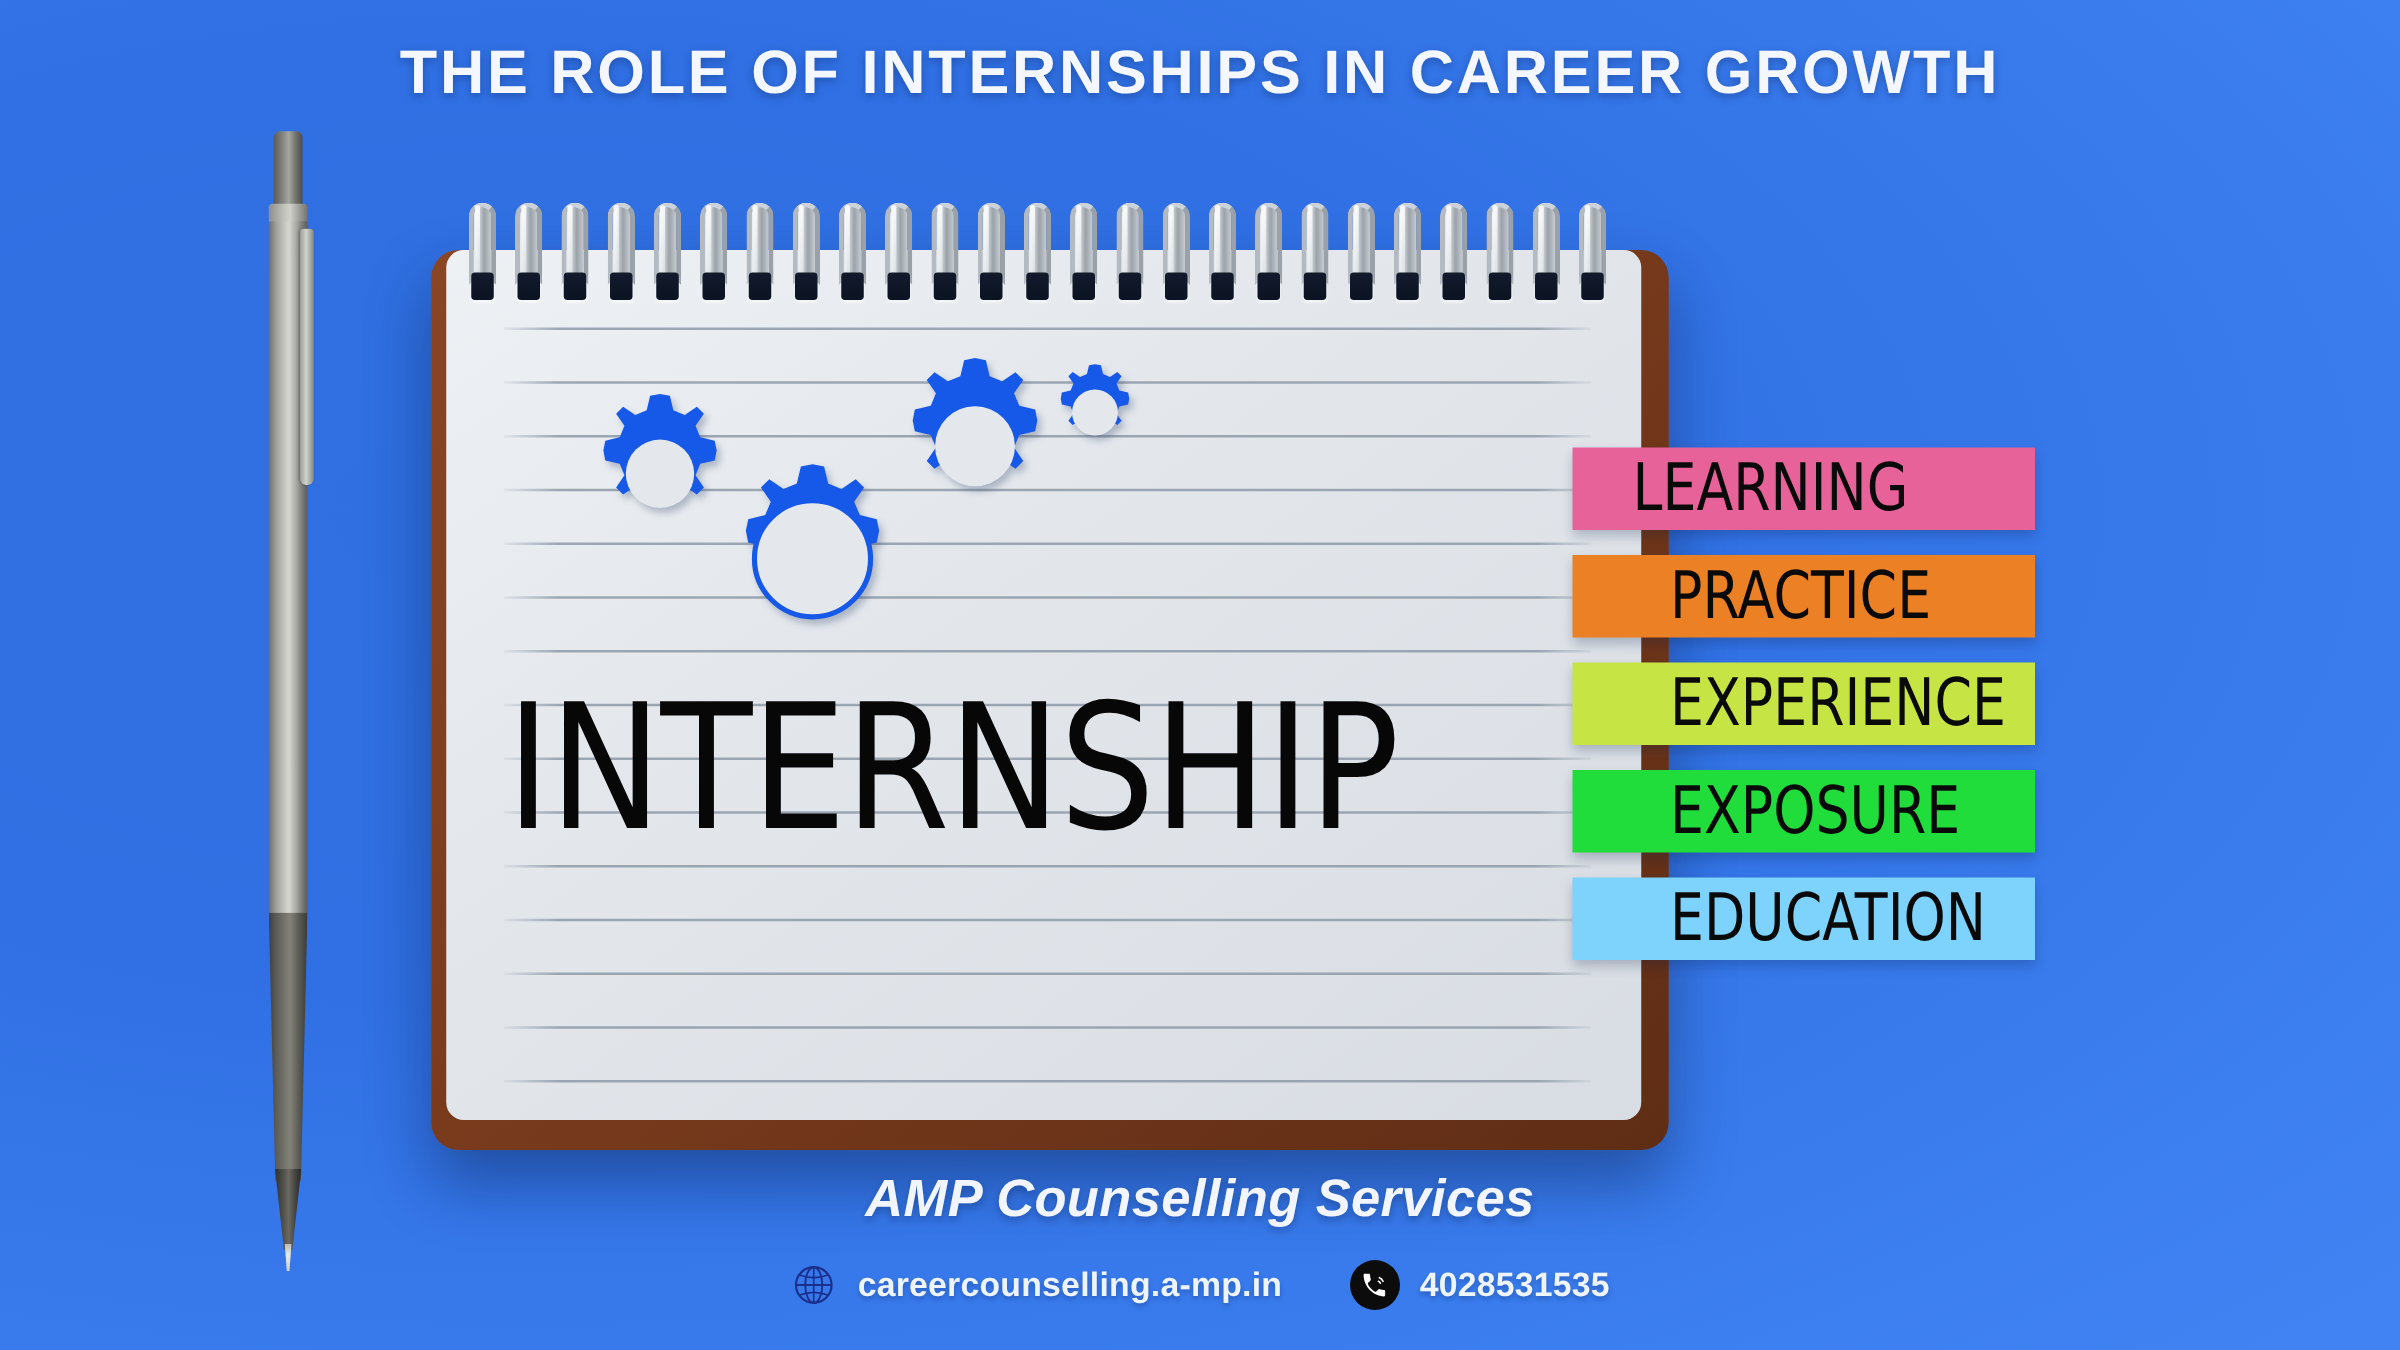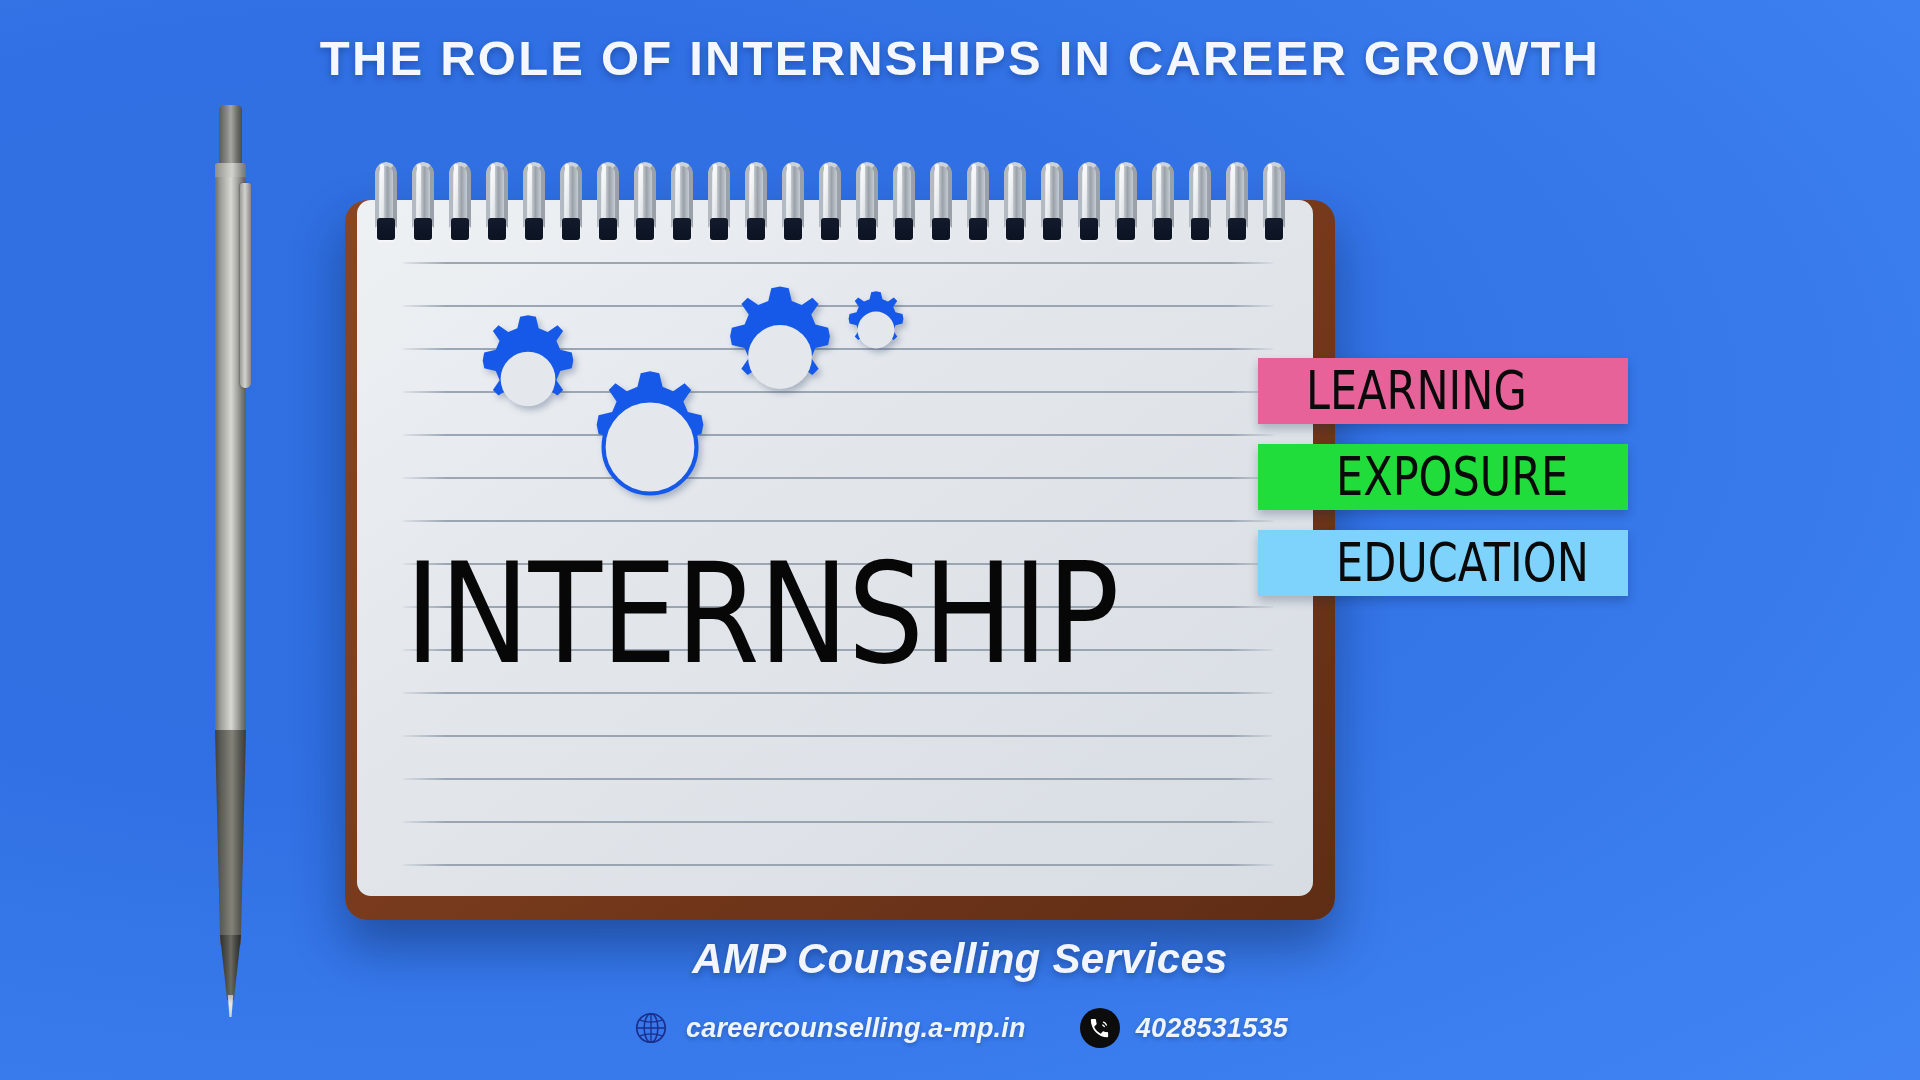"PRACTICE" div.label { html: none -> <div> <span>PRACTICE</span> </div> }
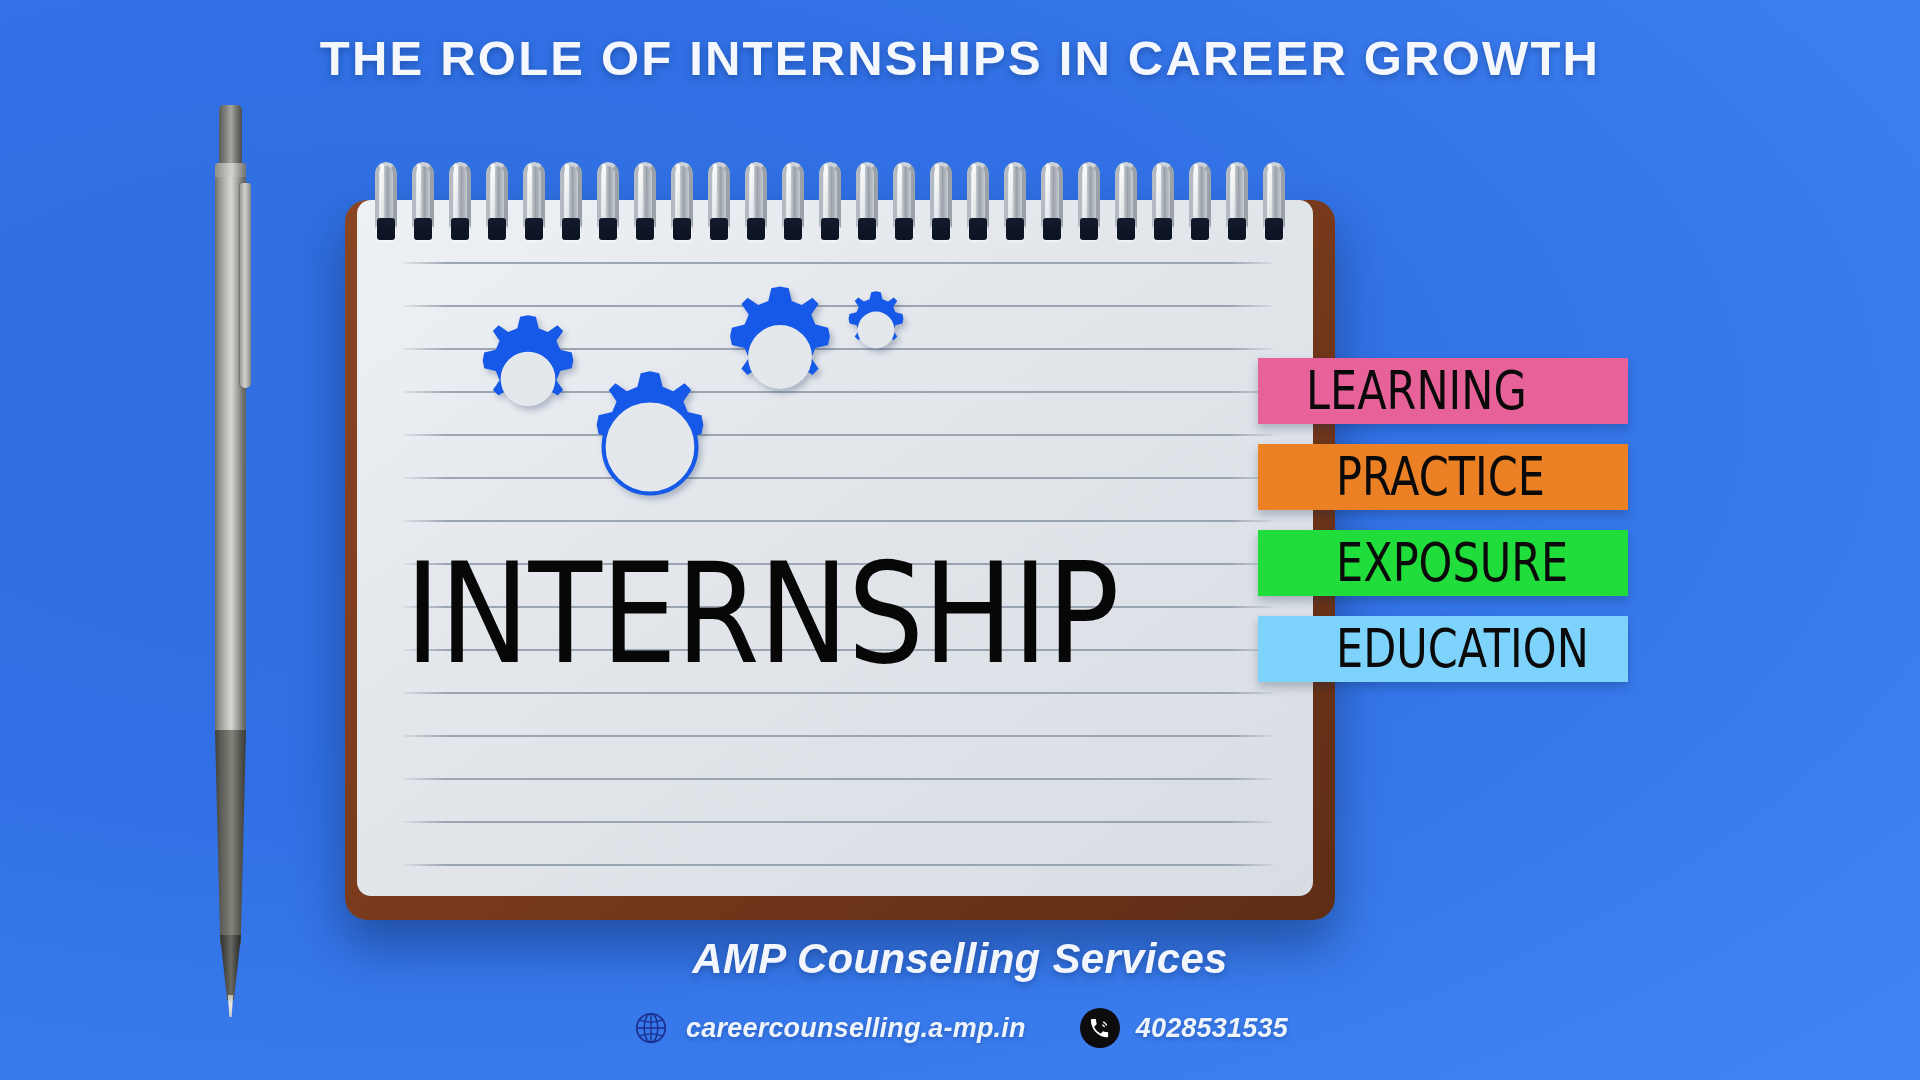"EXPERIENCE" div.label { html: none -> <div> <span>EXPERIENCE</span> </div> }
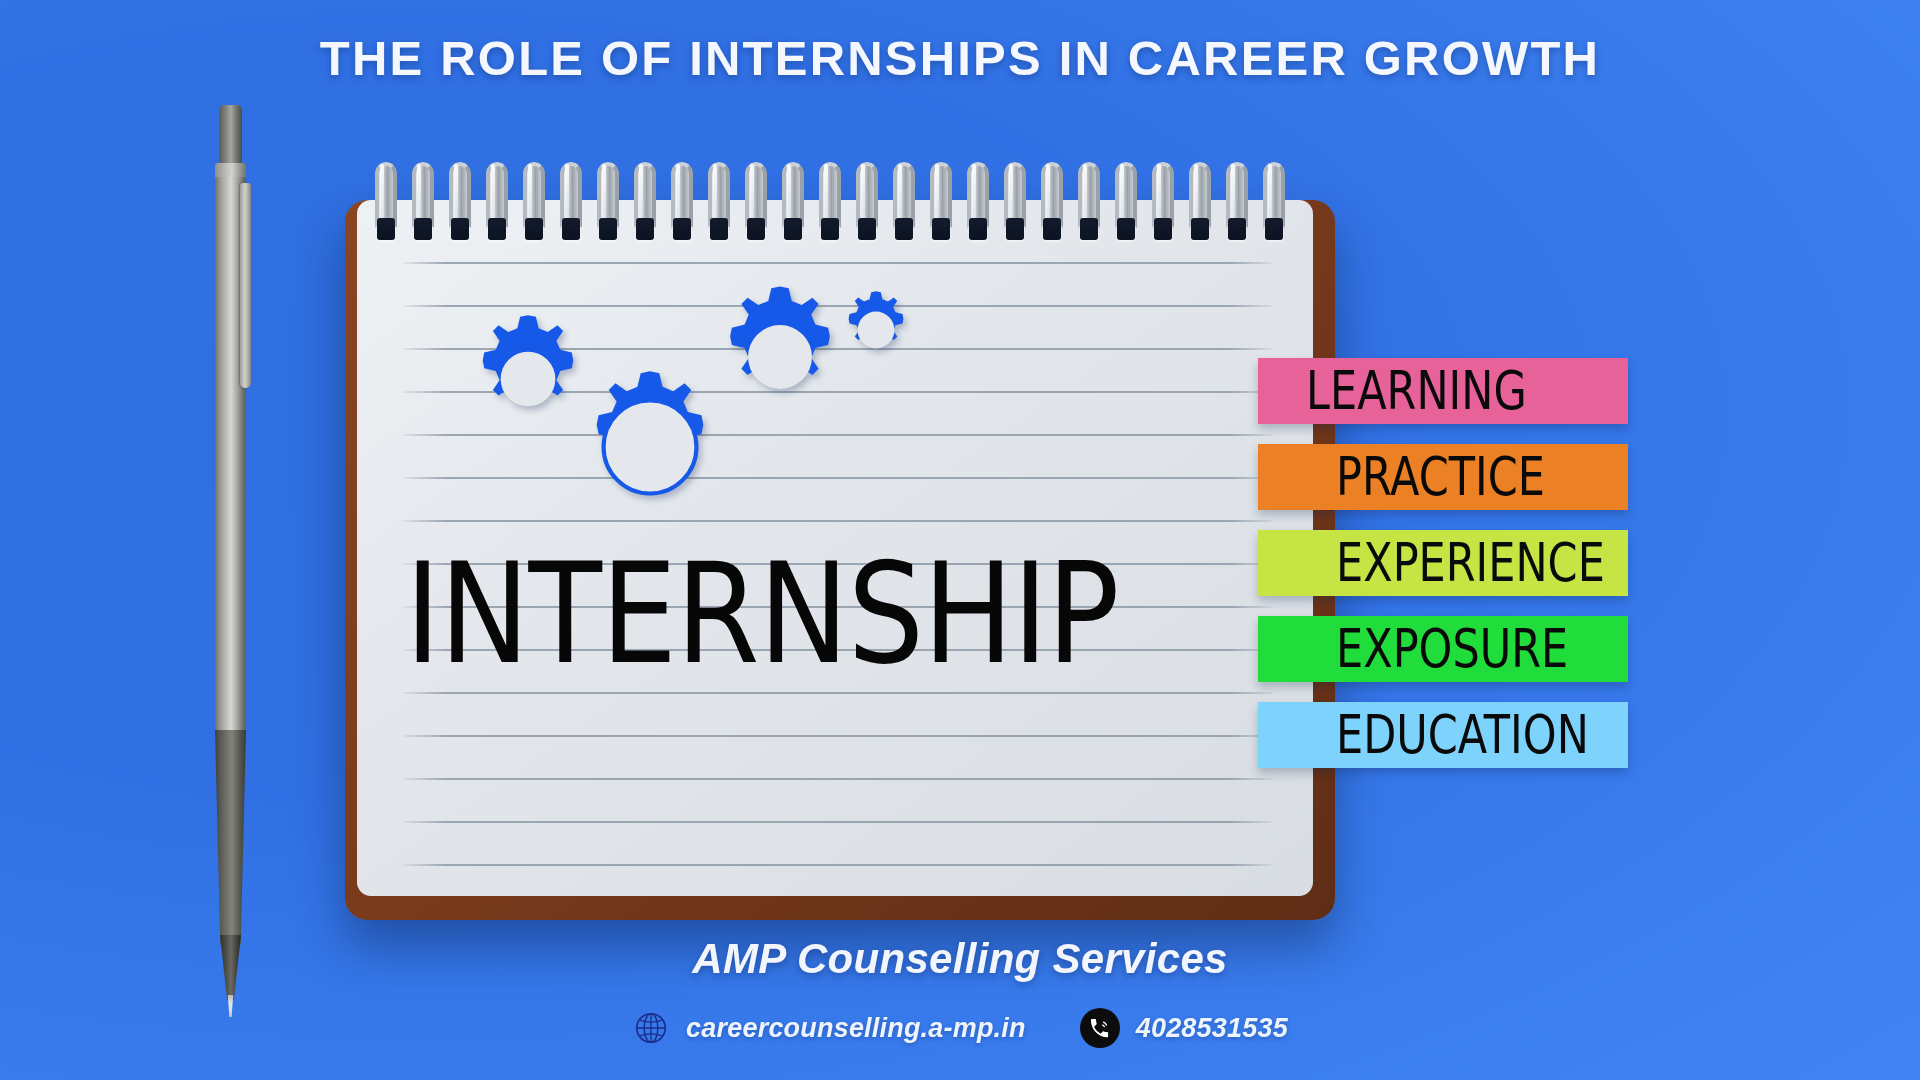"careercounselling.a-mp.in" .contact { font-style: italic -> none }
